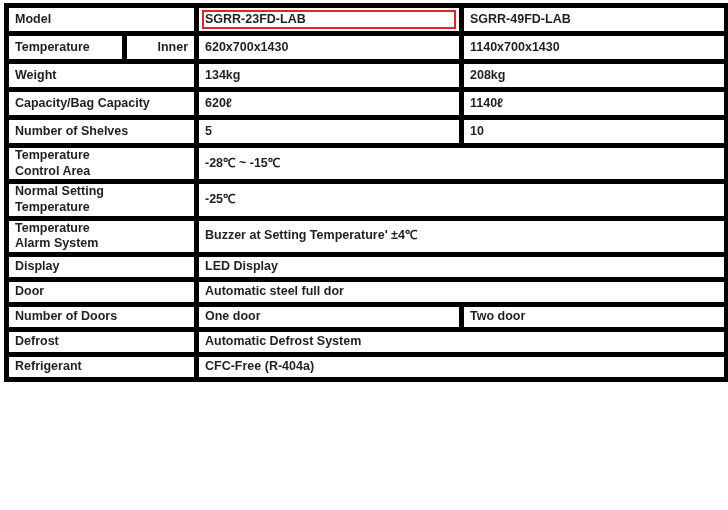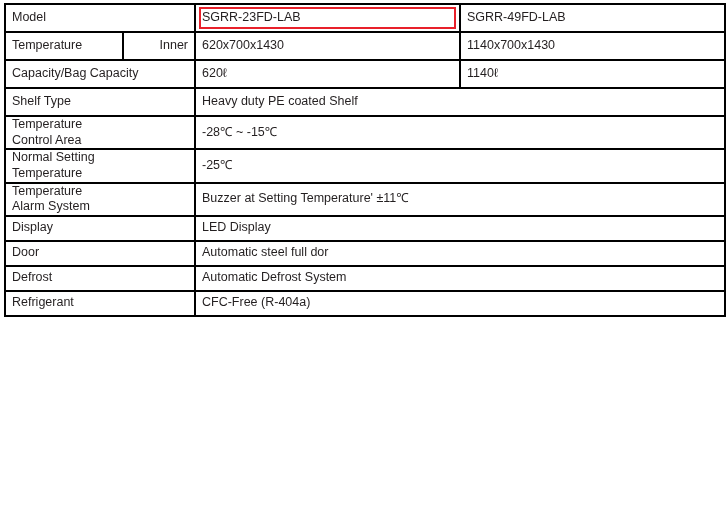"Model" table.spec td { border: 2px solid #000000 -> 5px solid #000000; font-weight: normal -> bold }
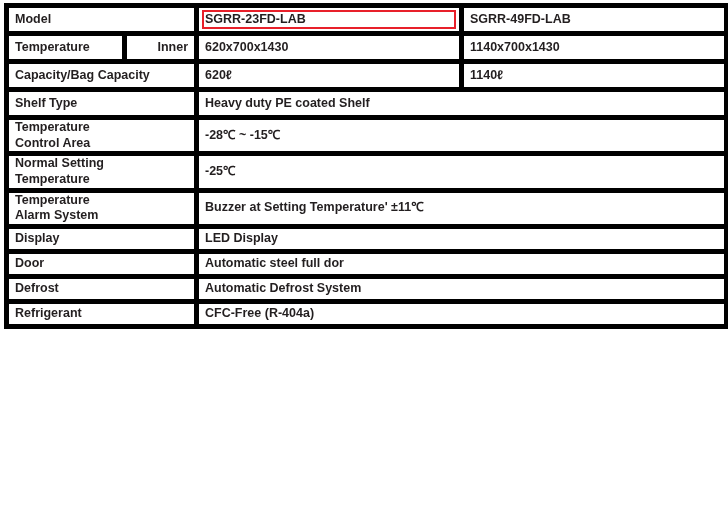"Weight" tr.row-h { html: none -> <tr> <td>Weight</td> <td>134kg</td> <td>208kg</td> </tr> }
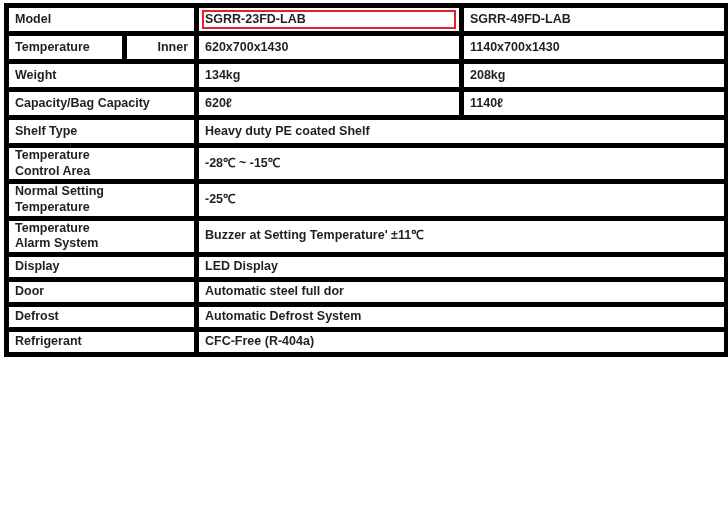"Number of Shelves" tr.row-h { html: none -> <tr> <td>Number of Shelves</td> <td>5</td> <td>10</td> </tr> }
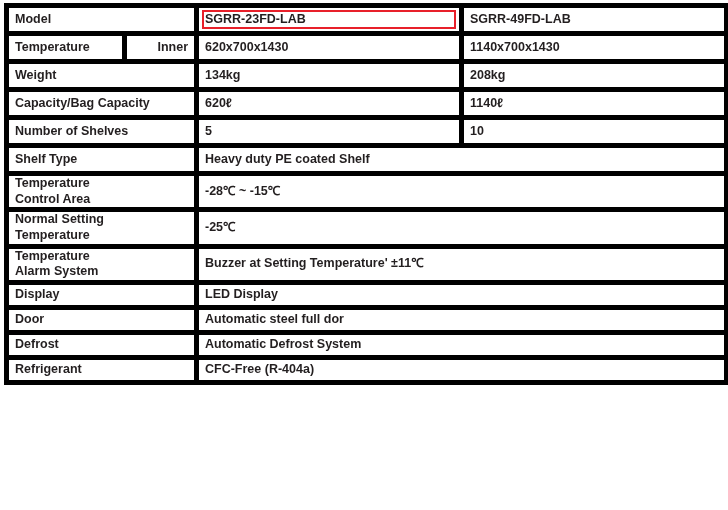"Shelf Type" tr.row-h { html: <tr> <td>Shelf Type</td> <td>Heavy duty PE coated Shelf</td> </tr> -> none }
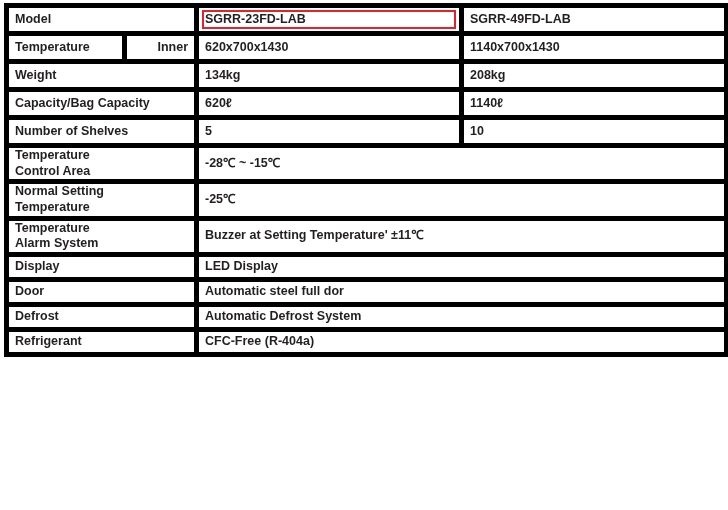"Buzzer at Setting Temperature' ±11℃" td.val { text: 11 -> 4 }
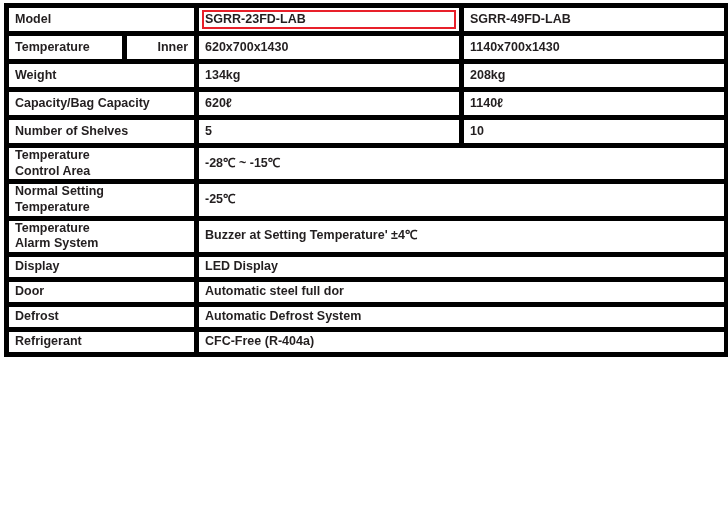"Number of Doors" tr.row-h2 { html: none -> <tr> <td>Number of Doors</td> <td>One door</td> <td>Two door</td> </tr> }
